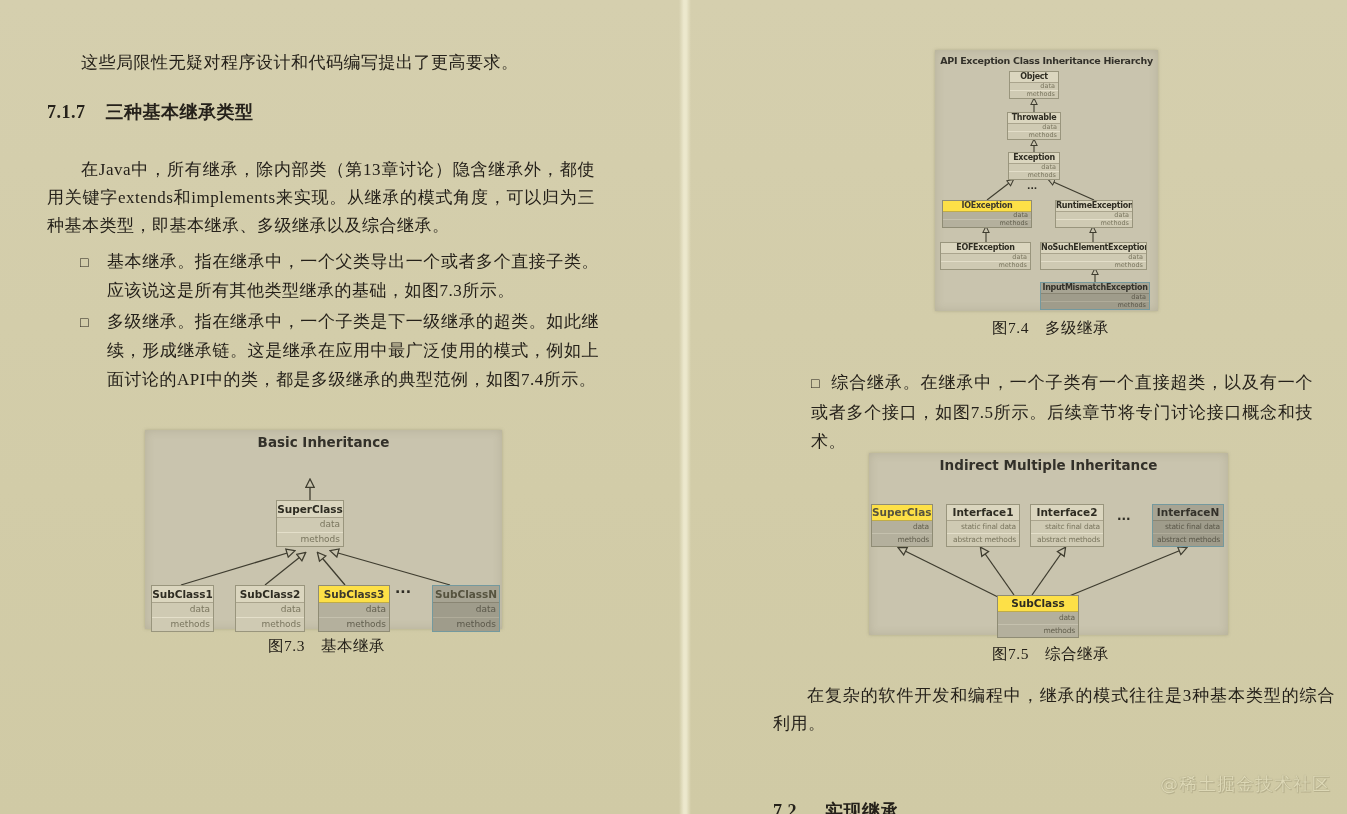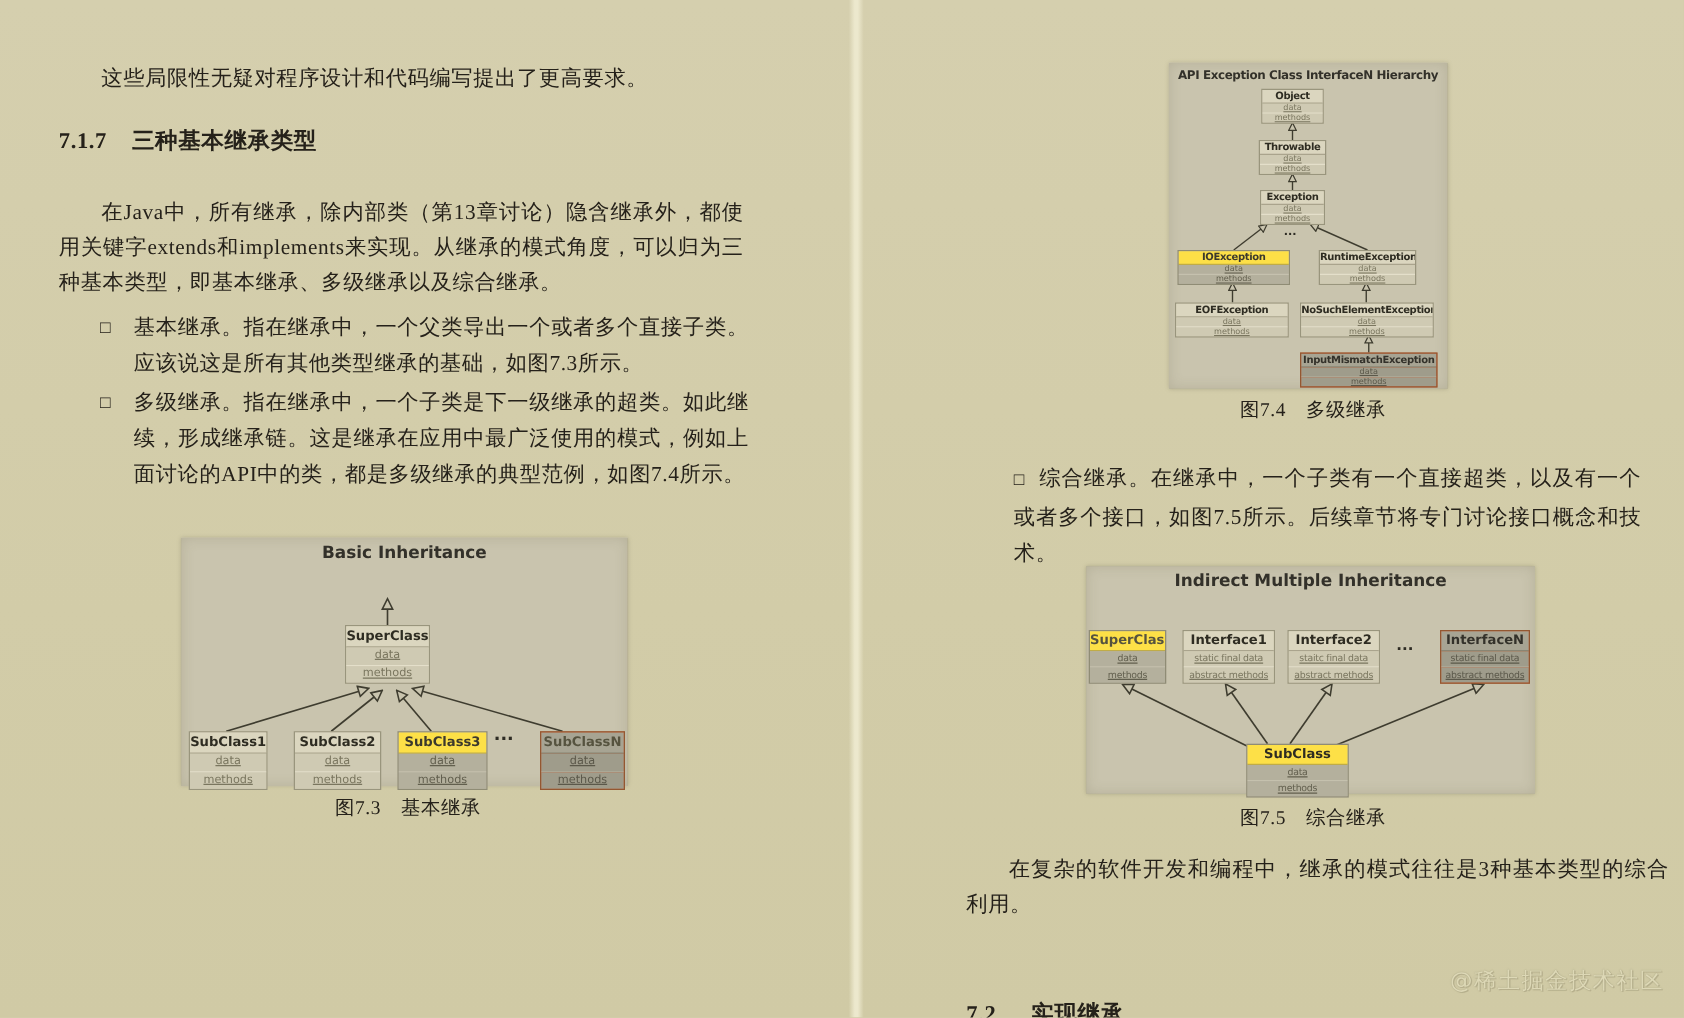"API Exception Class InterfaceN Hierarchy" div.dtitle { text: InterfaceN -> Inheritance }
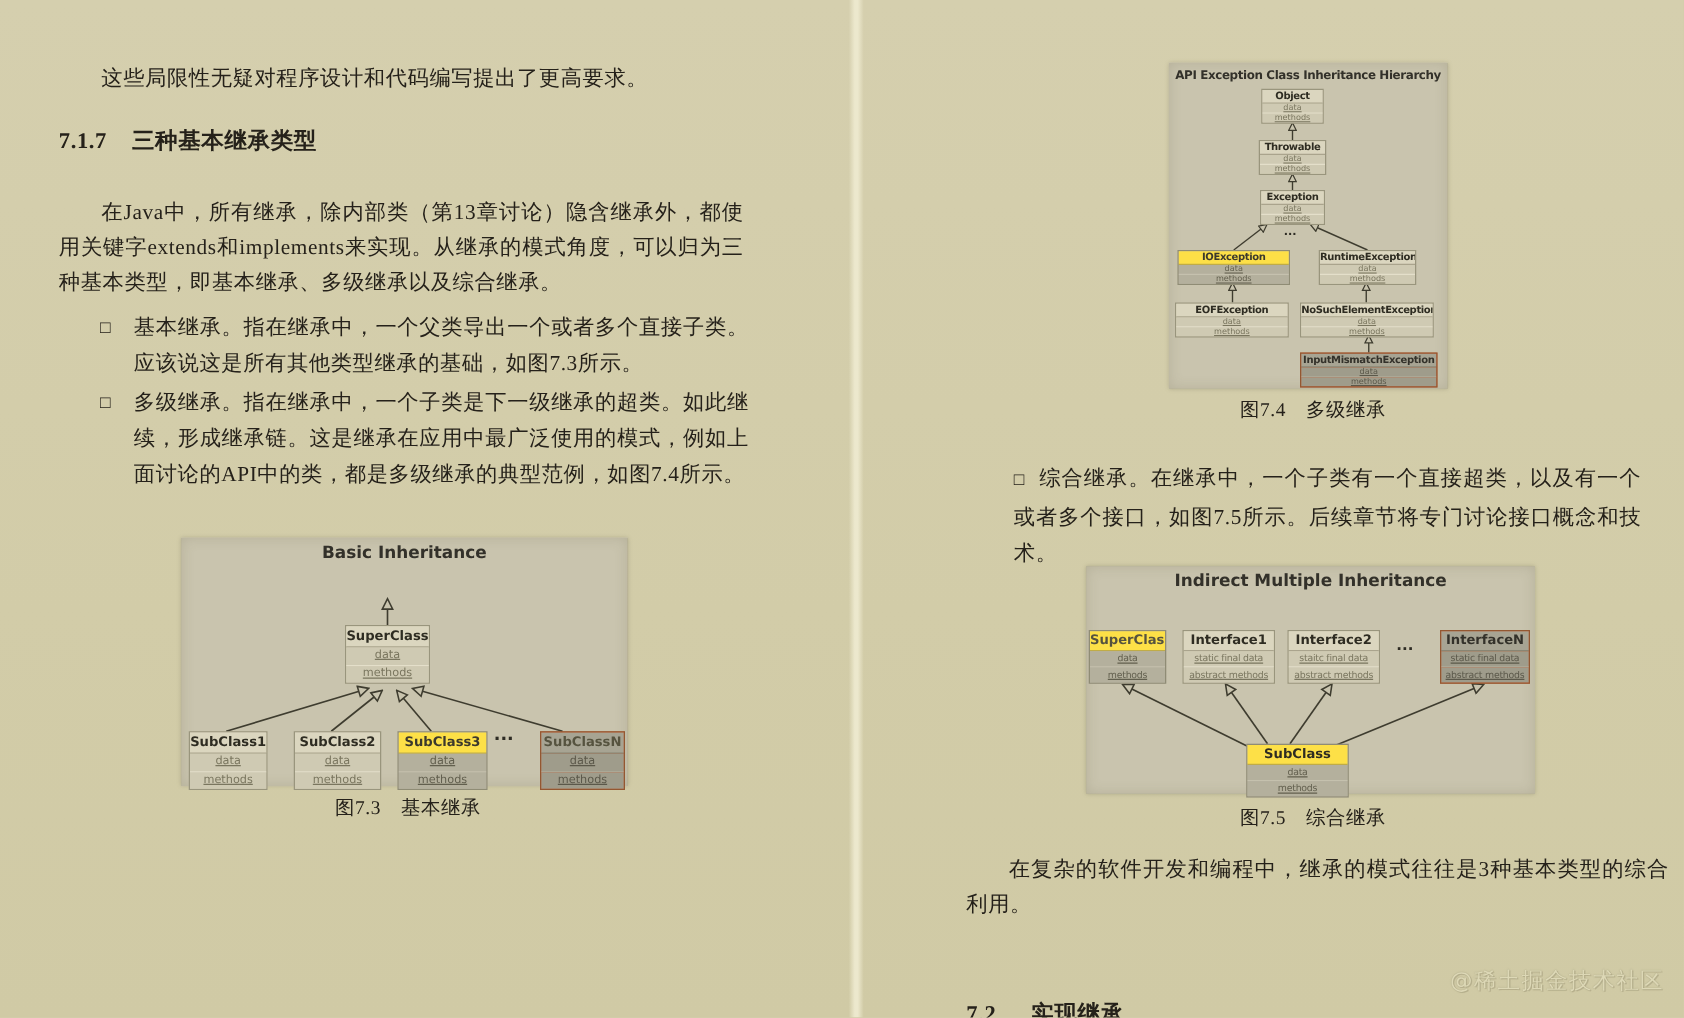"data" .ubox .ur { text-align: center -> right; text-decoration: underline -> none }
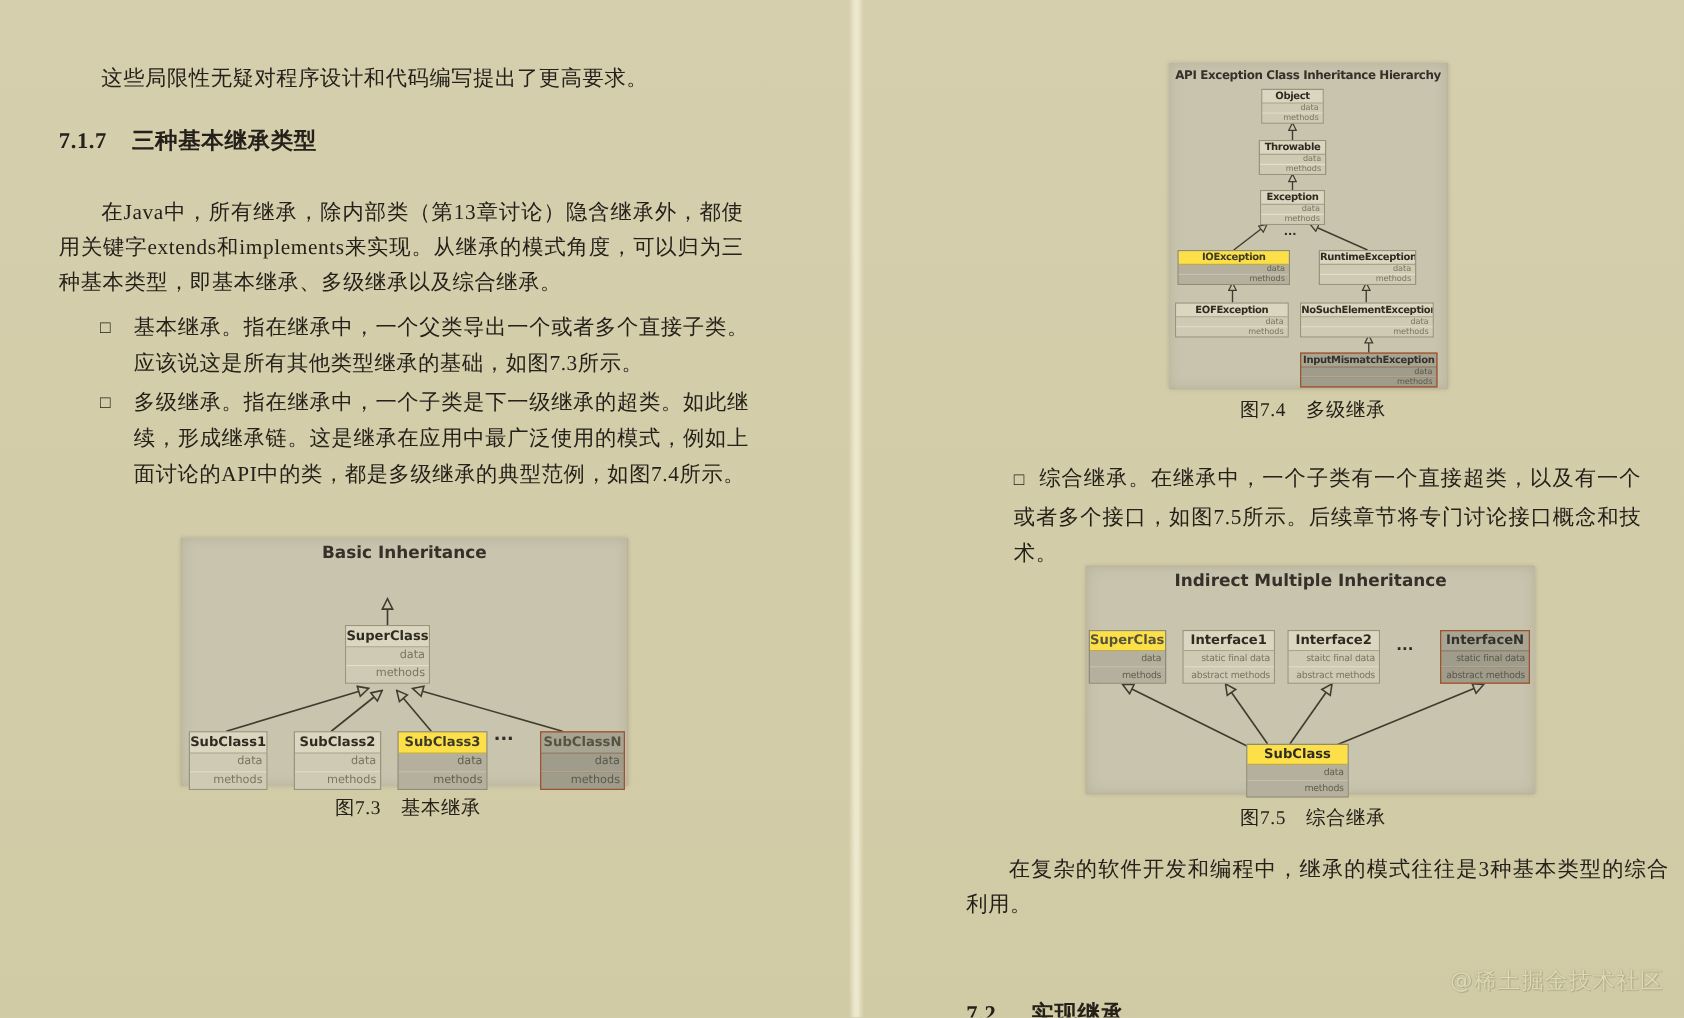"InputMismatchException" .tone-dark { background: #c2410c -> #7dd3fc }
